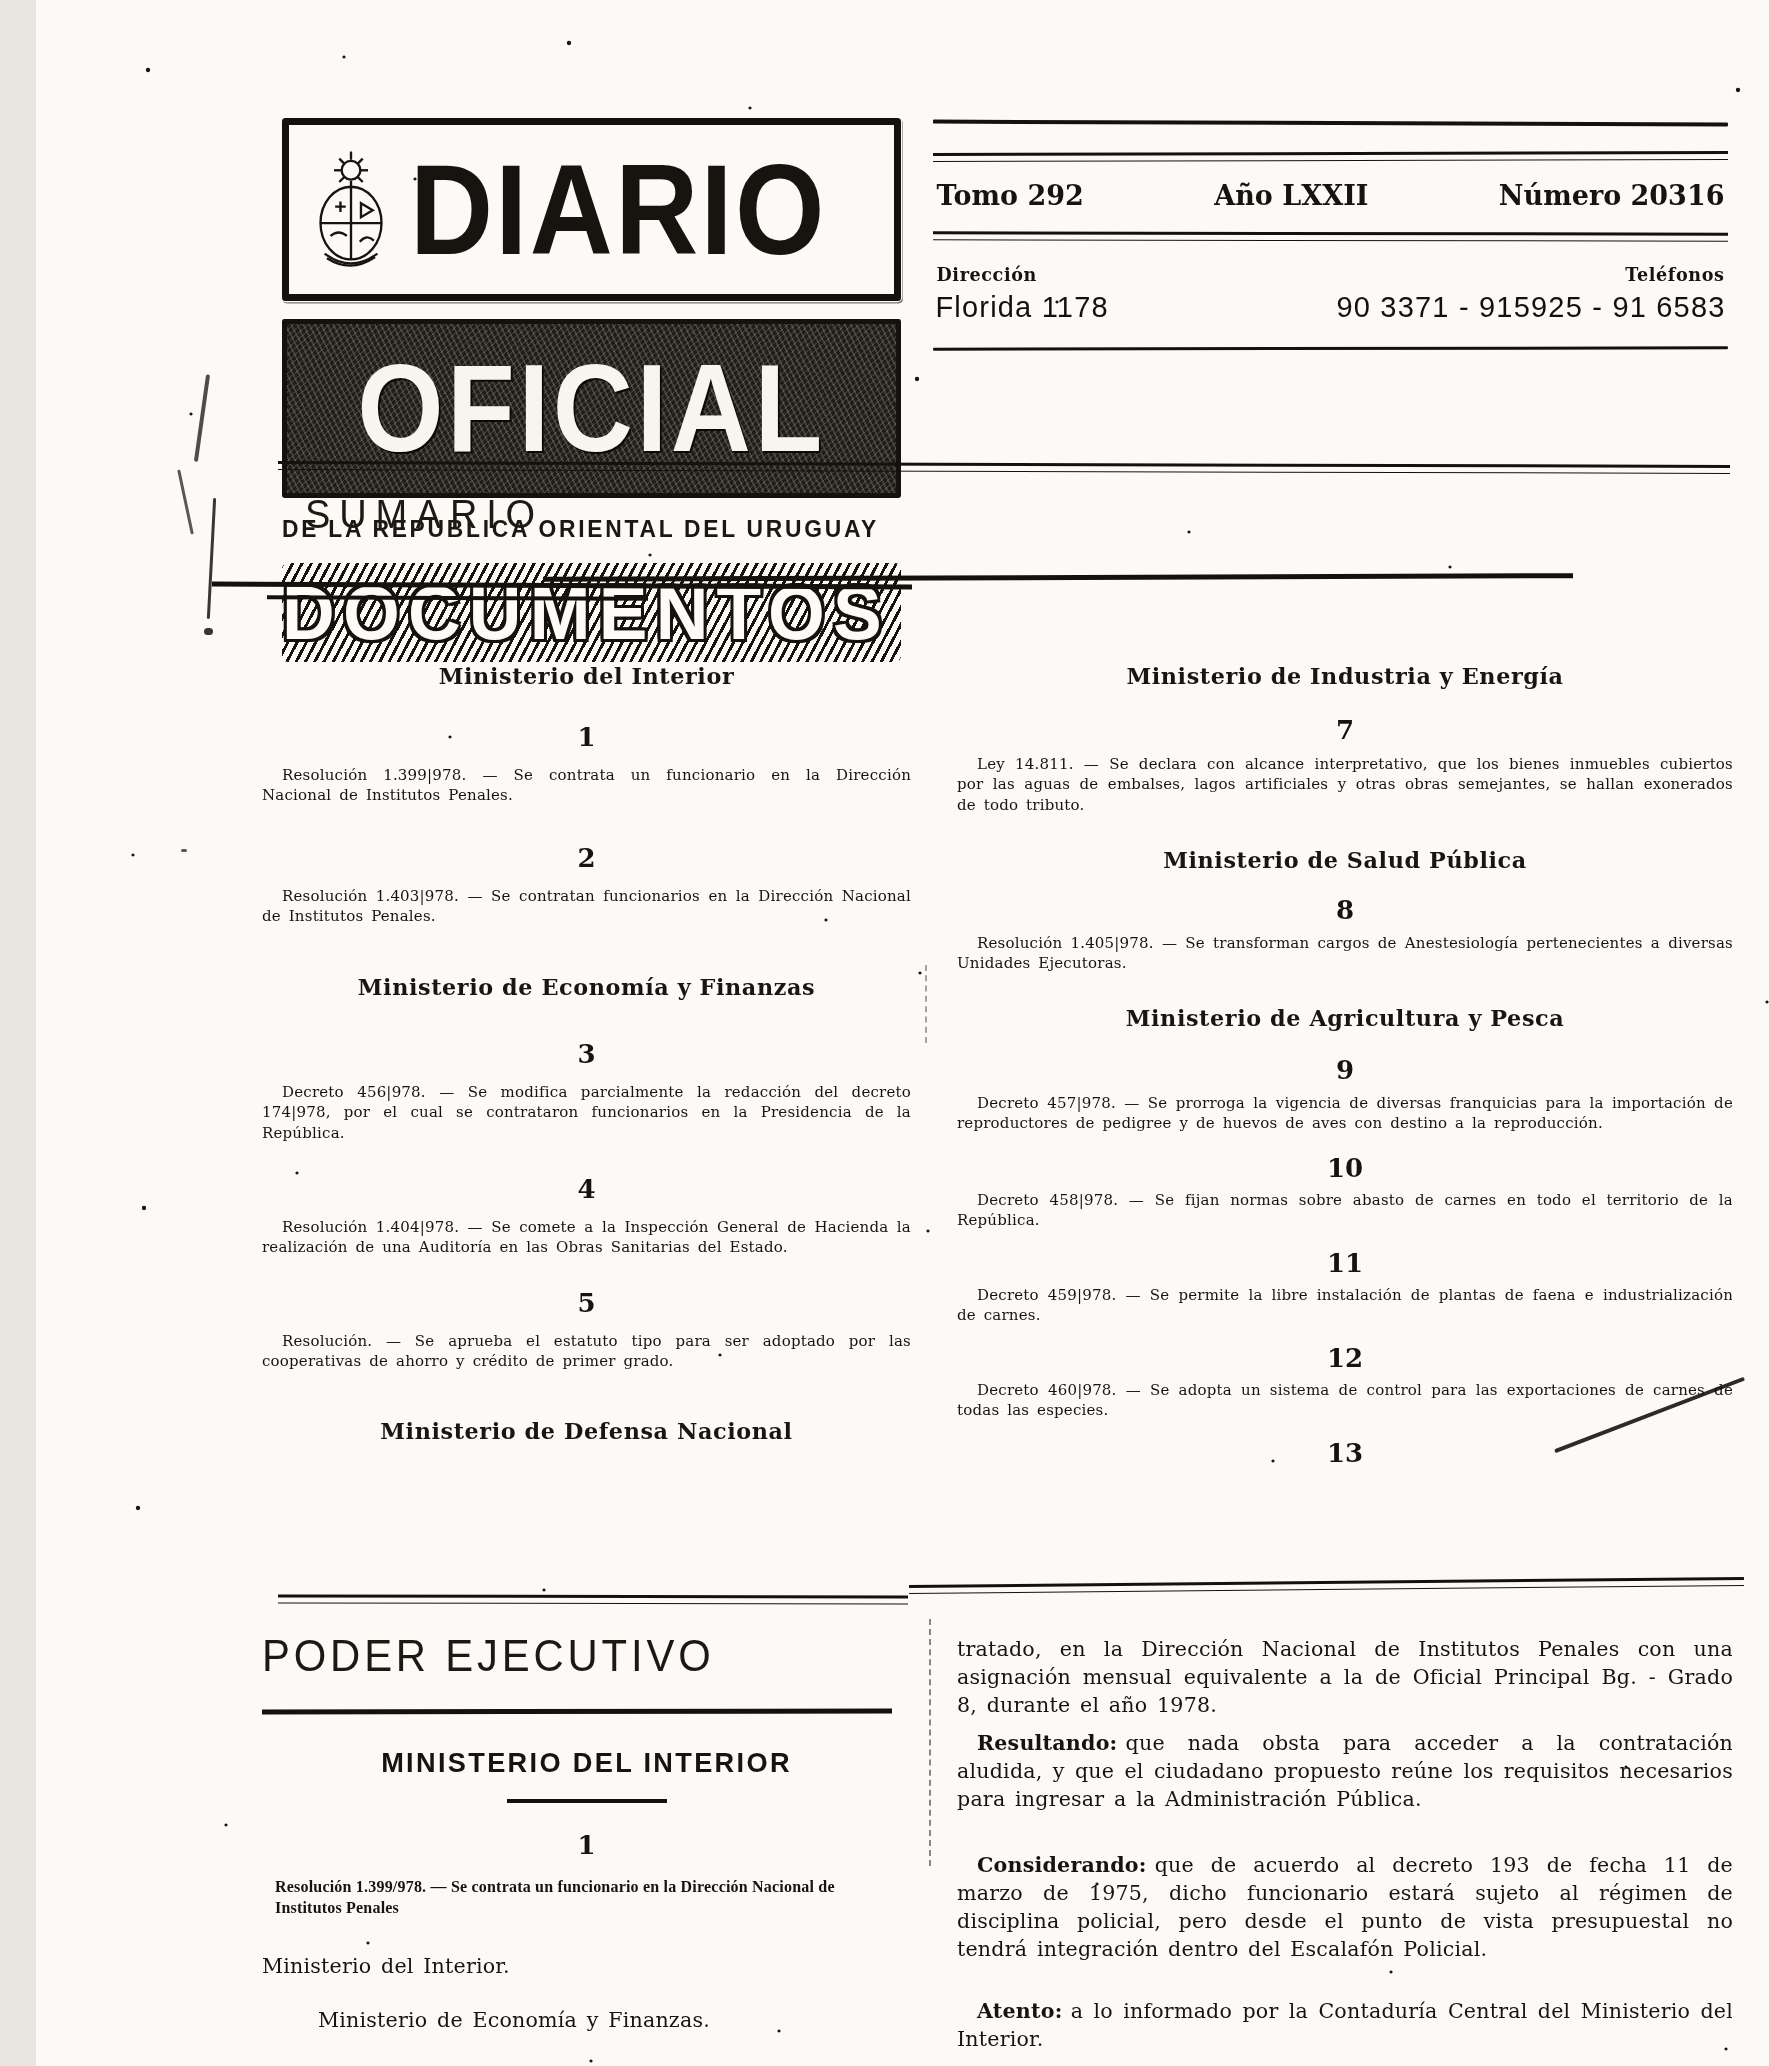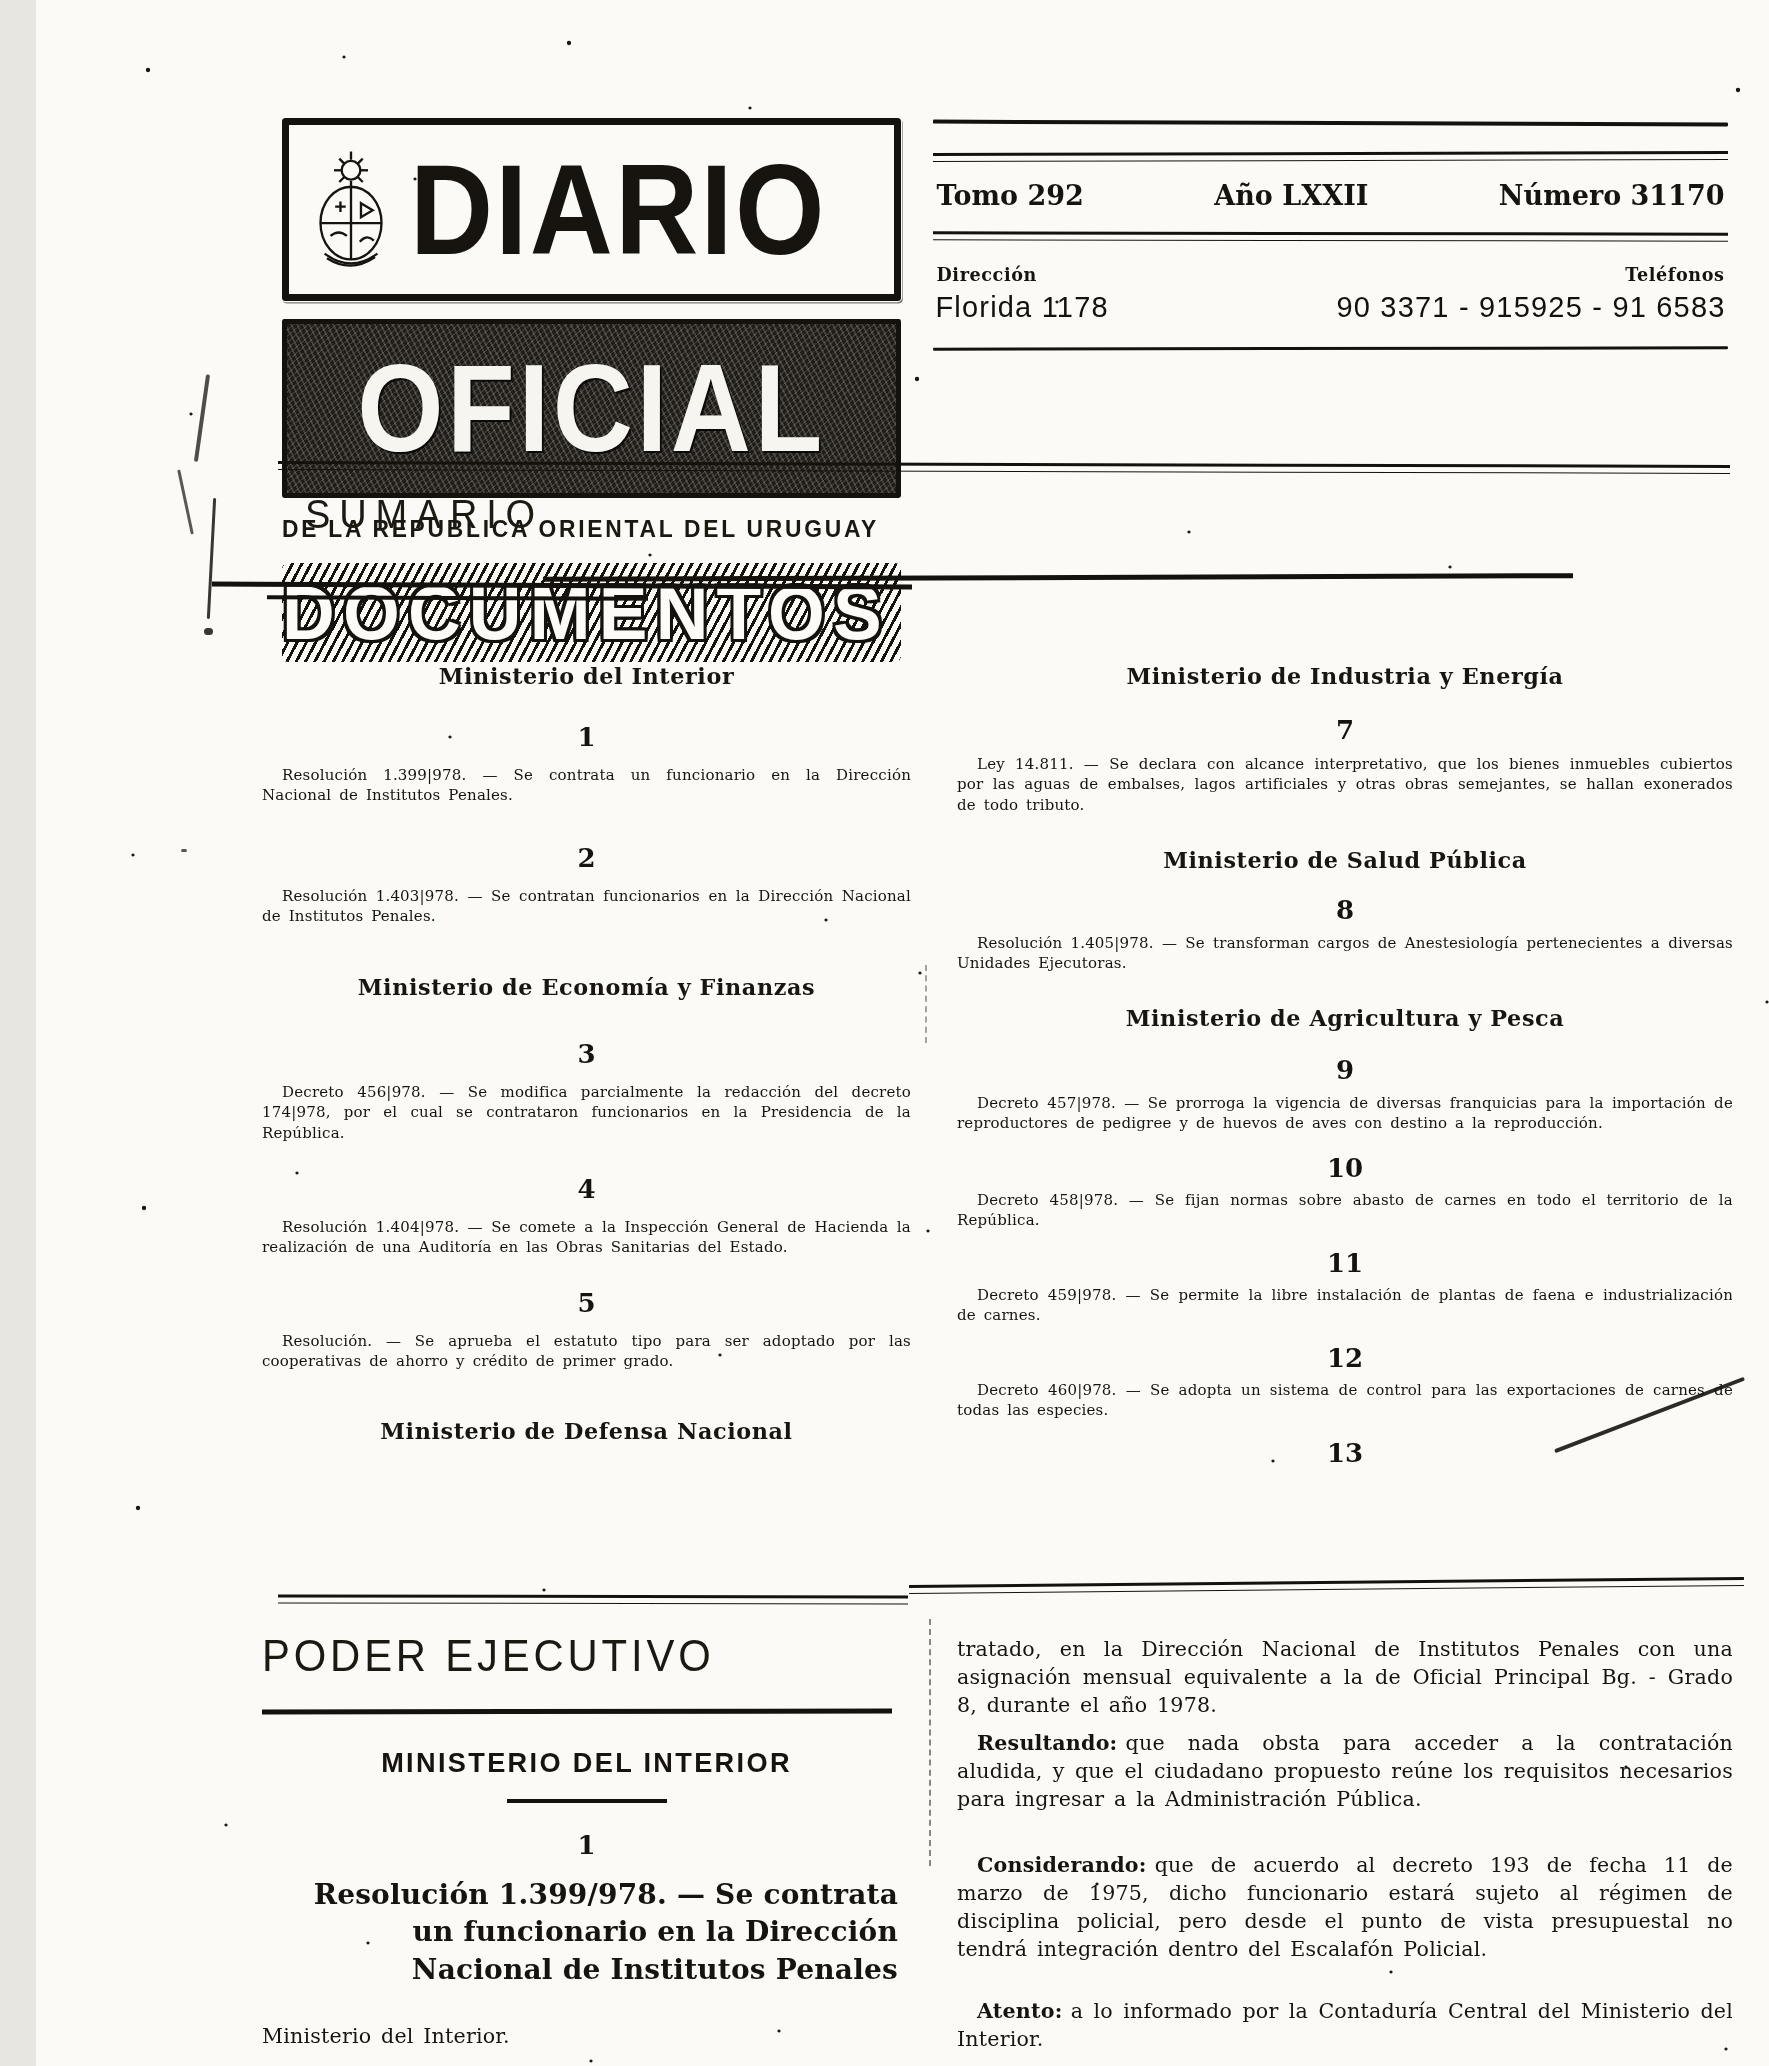"Número 31170" span { text: 31170 -> 20316 }
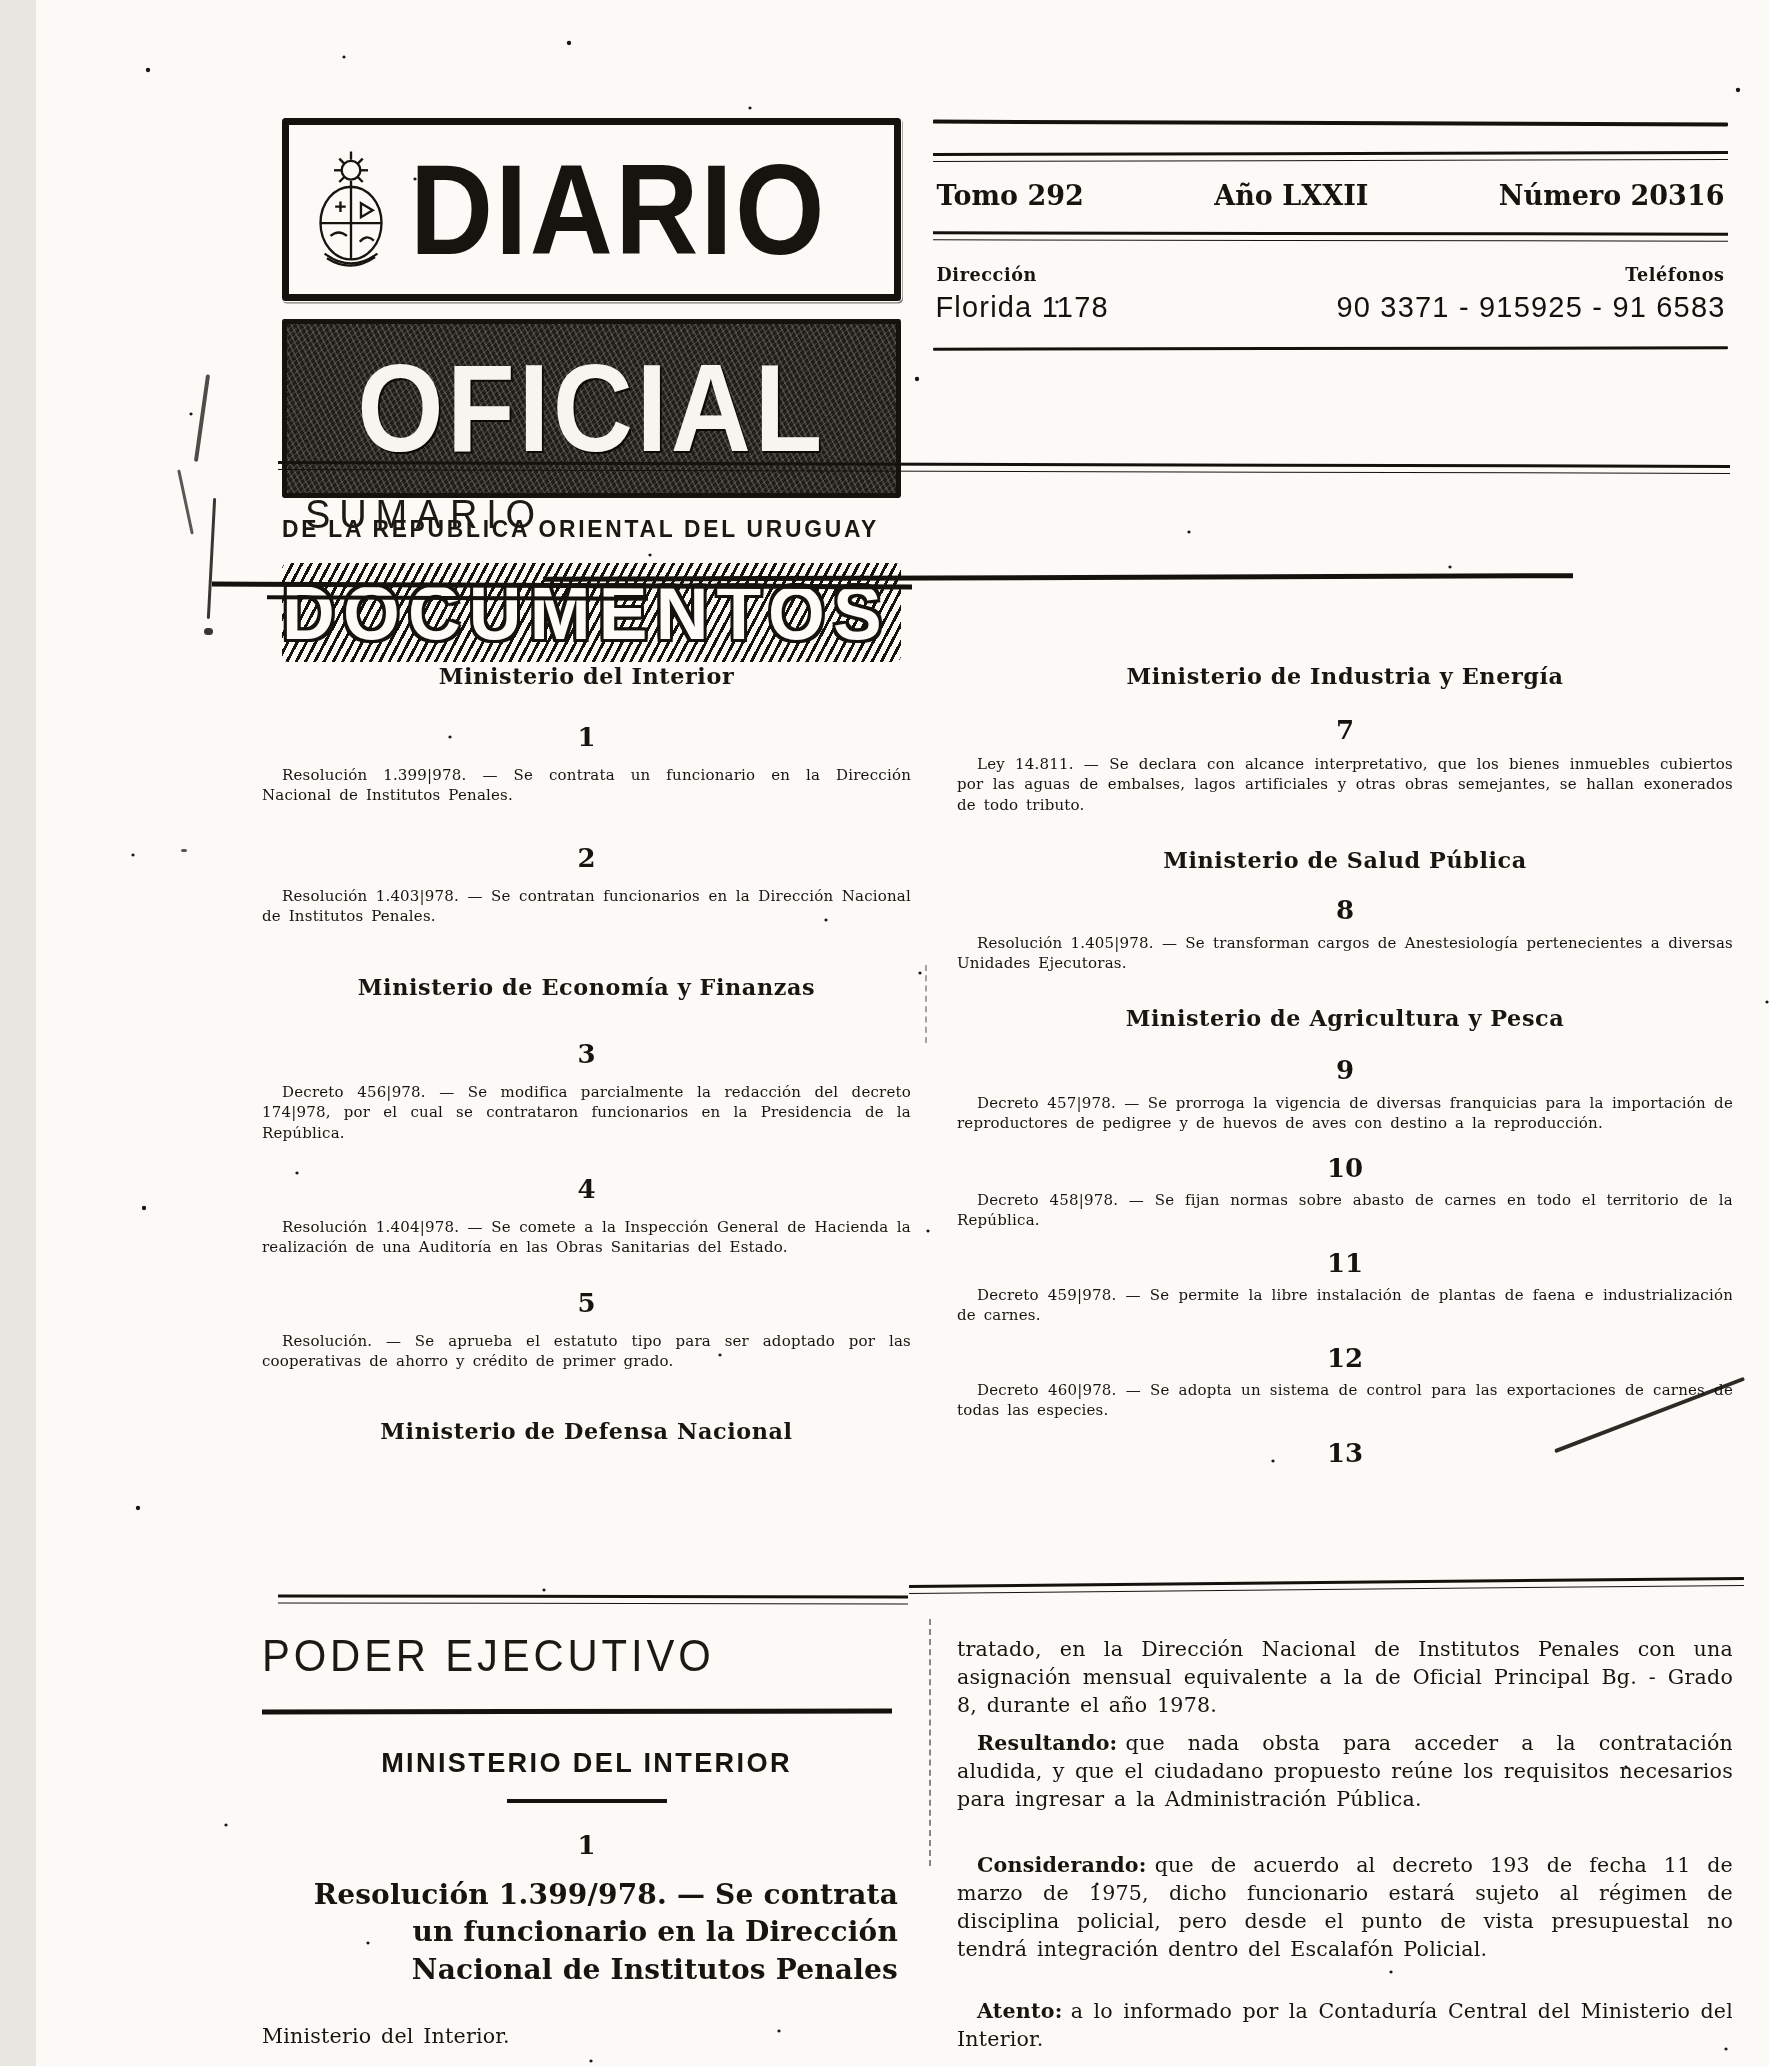"Resolución 1.399/978. — Se contrata" .res-head { font-family: none -> Liberation Serif, serif; font-size: 28px -> 16px; text-align: right -> left }
